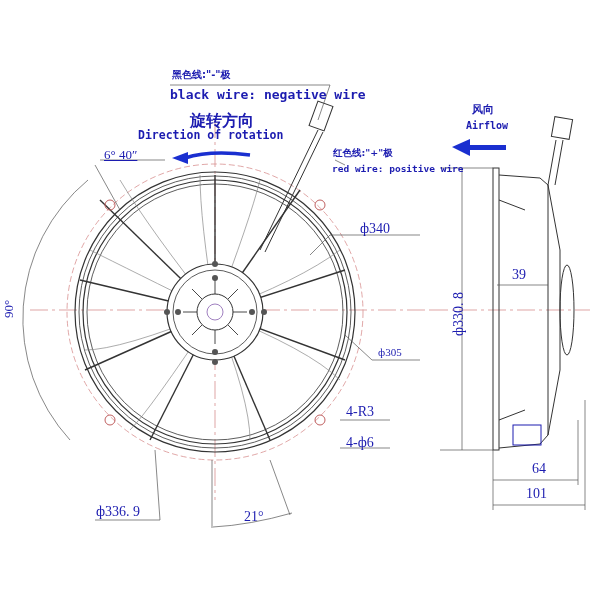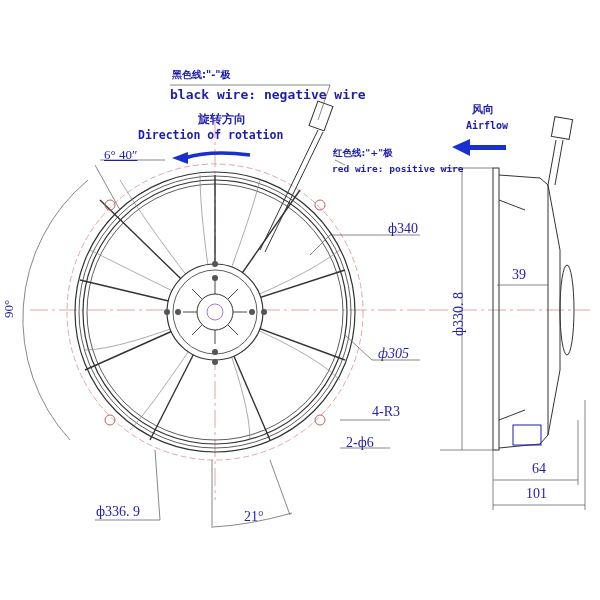"旋转方向" div.lbl { font-size: 12px -> 16px; left: 198px -> 190px }
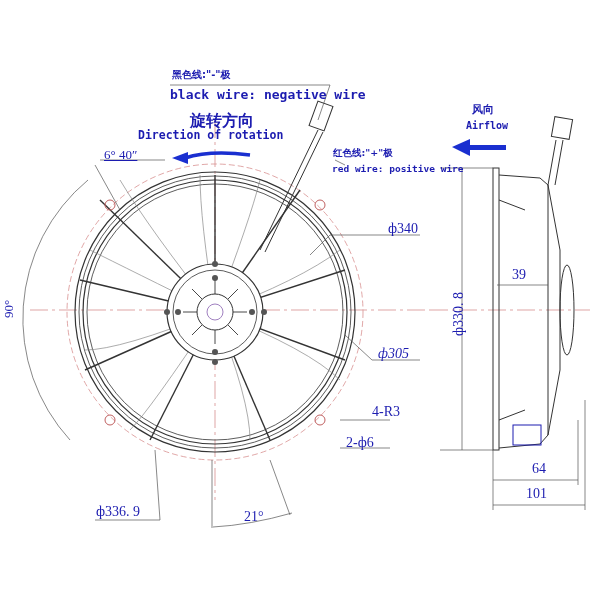"ф340" div.lbl { left: 388px -> 360px }
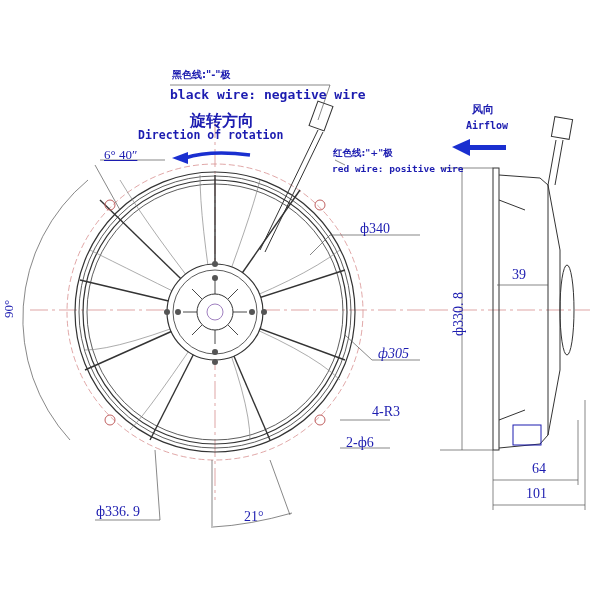"ф305" div.lbl { font-size: 14px -> 11px; font-style: italic -> none }
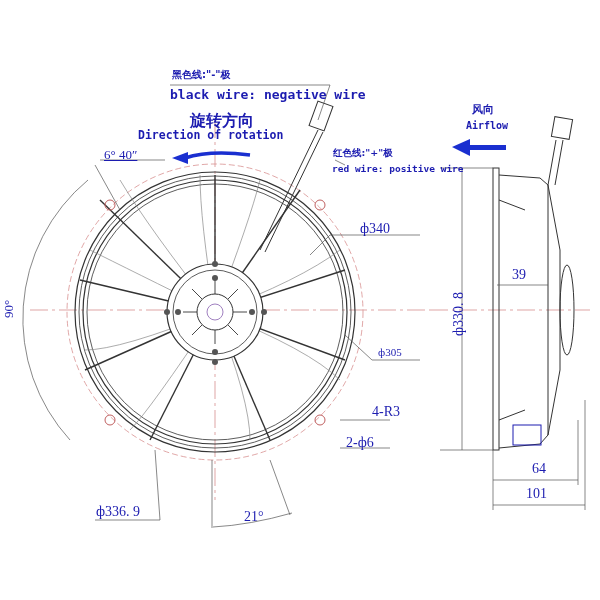"4-R3" div.lbl { margin-left: 26px -> none }
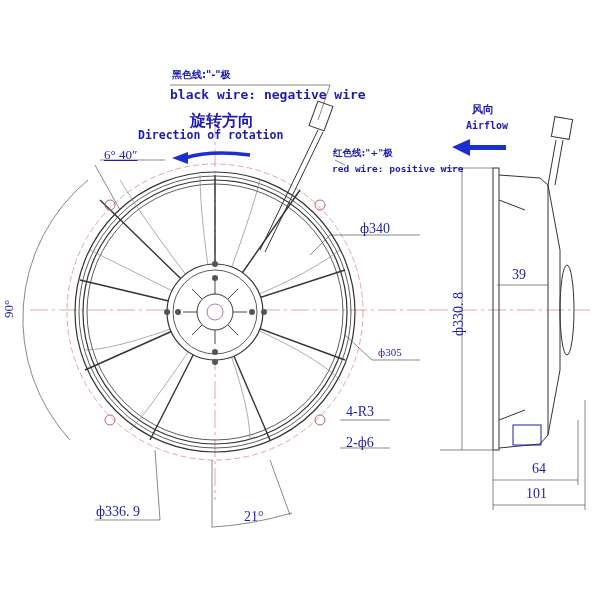"2-ф6" div.lbl { text: 2-ф6 -> 4-ф6 }
